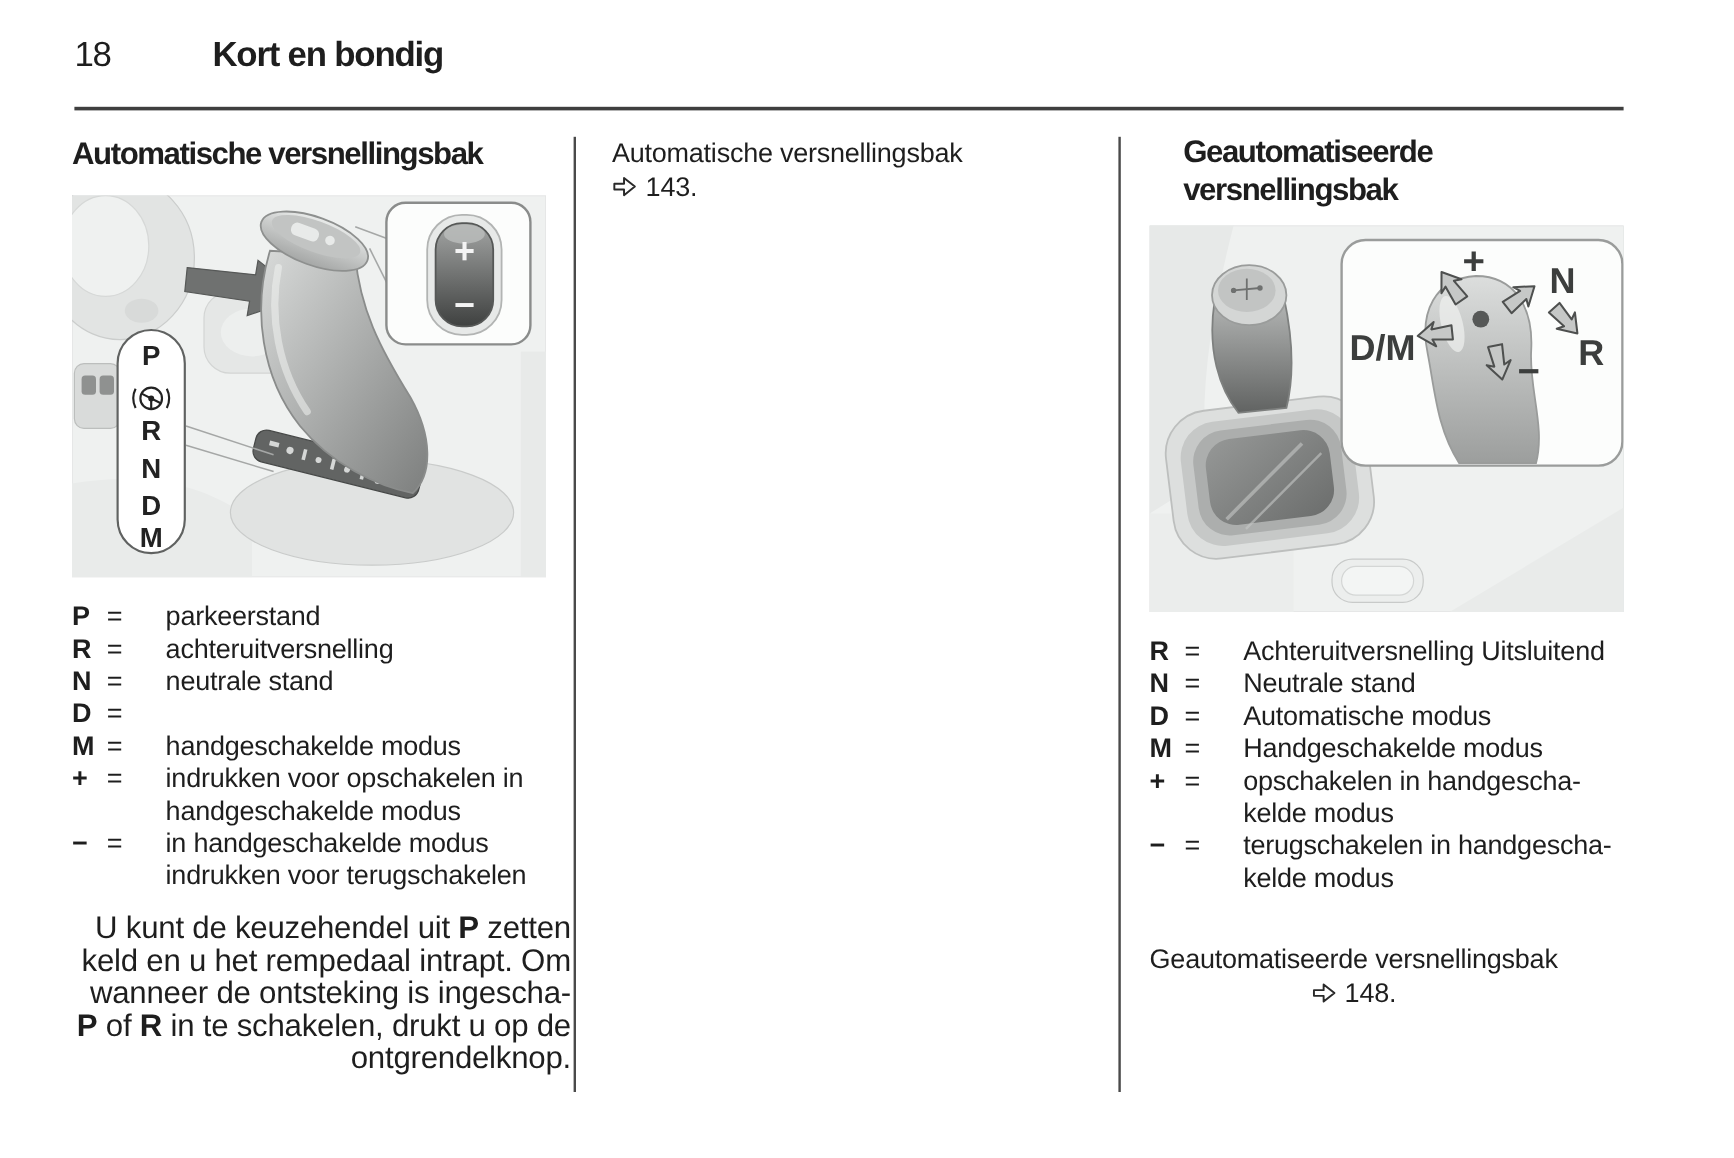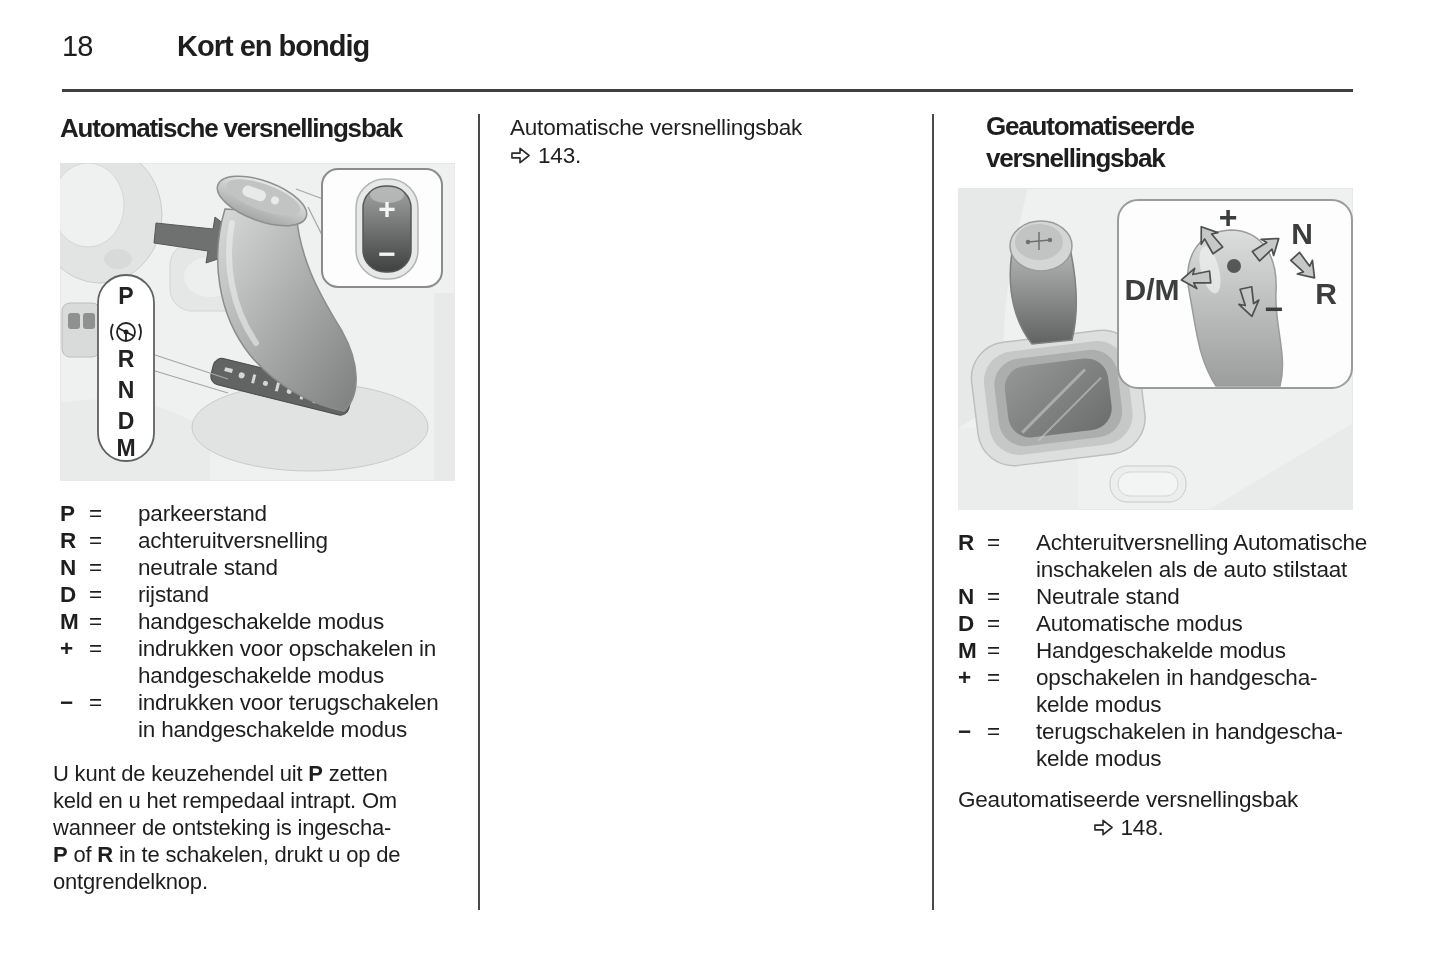"Achteruitversnelling Automatische" div { text: Automatische -> Uitsluitend }
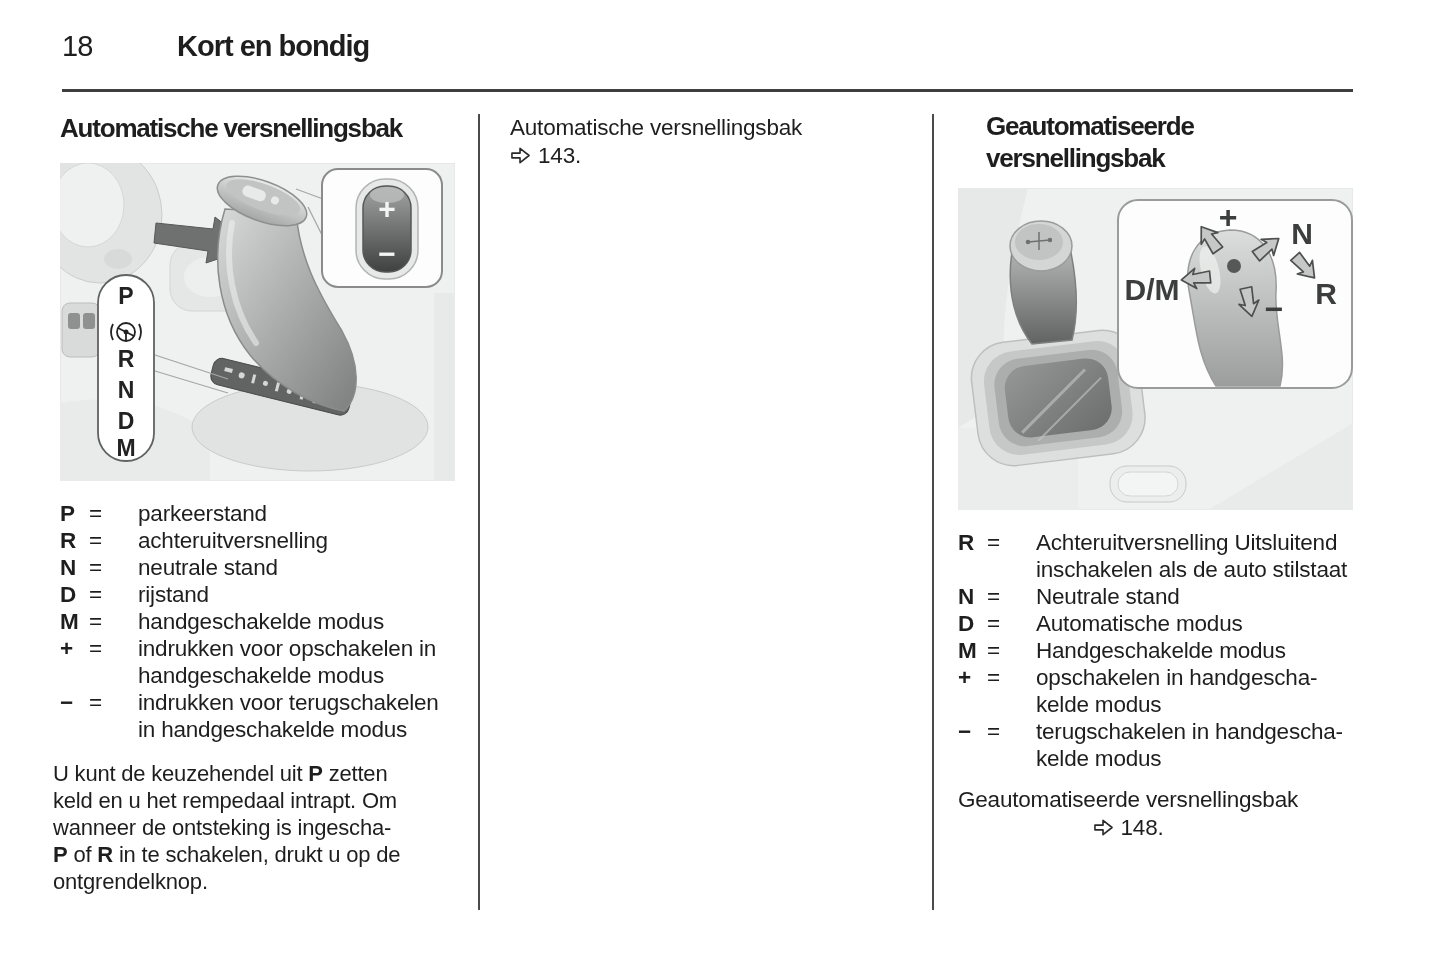"inschakelen als de auto stilstaat" div { html: <div>inschakelen als de auto stilstaat</div> -> none }
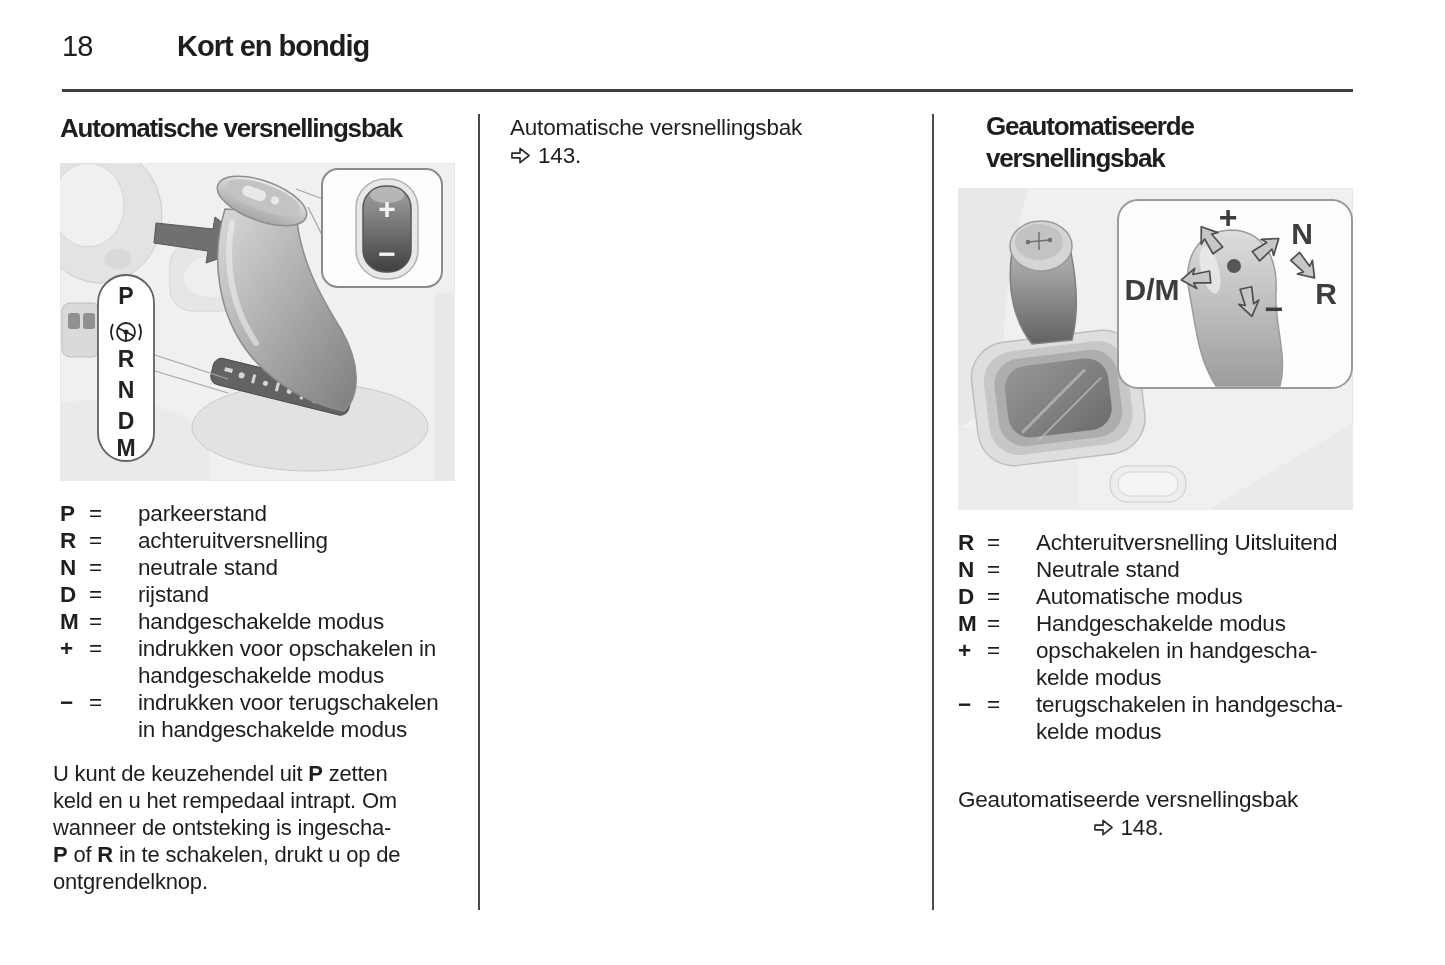"rijstand" span.ltext { html: <span> <div>rijstand</div> </span> -> none }
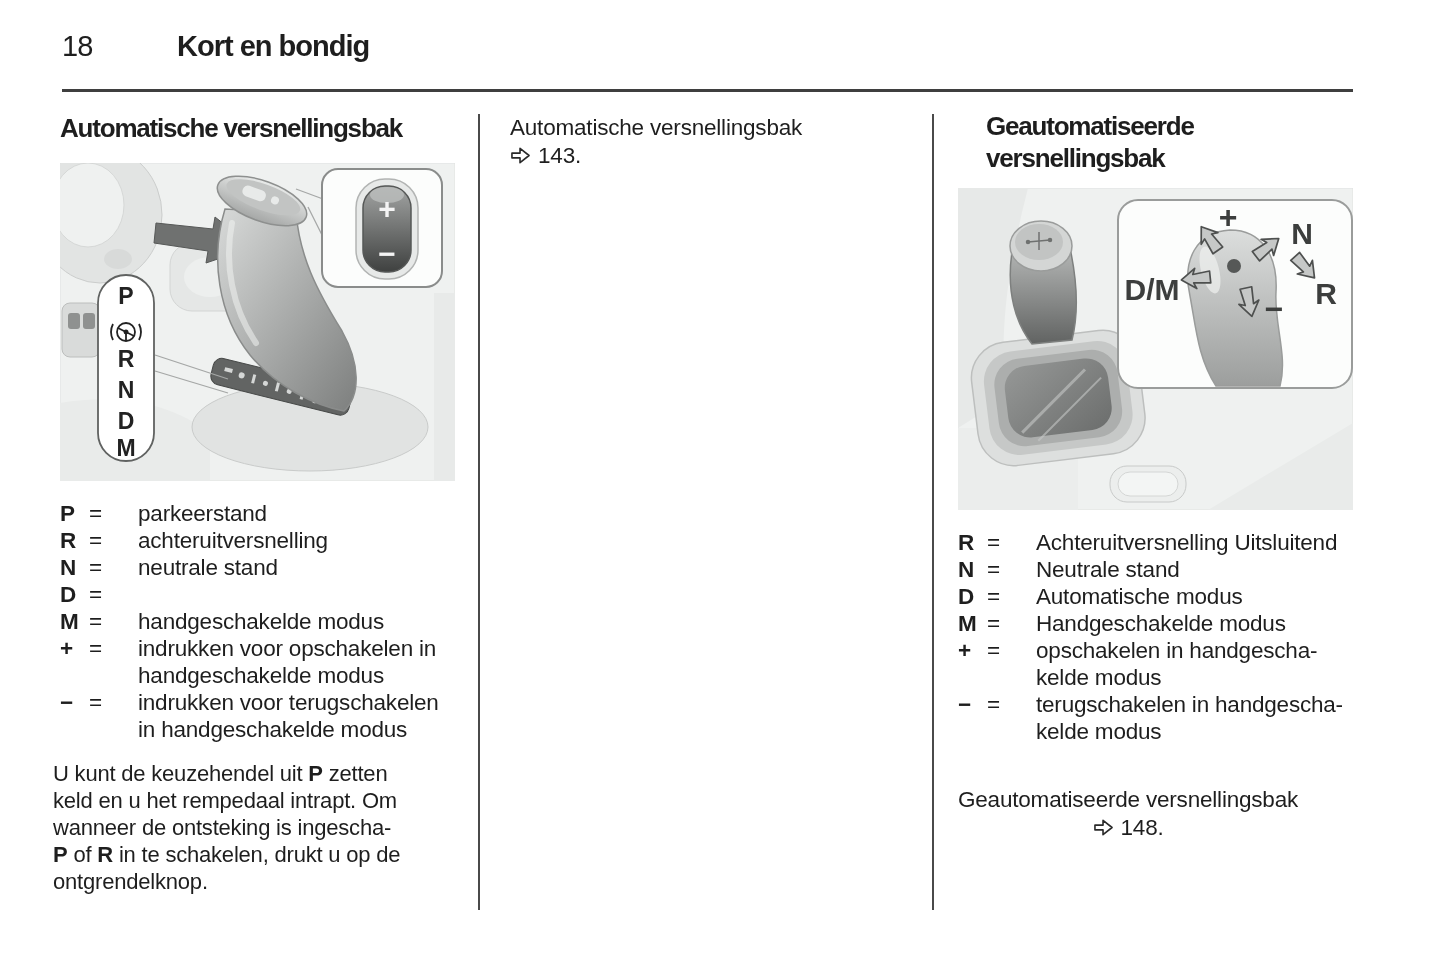"indrukken voor terugschakelen" div { order: before "in handgeschakelde modus" -> after "in handgeschakelde modus" }
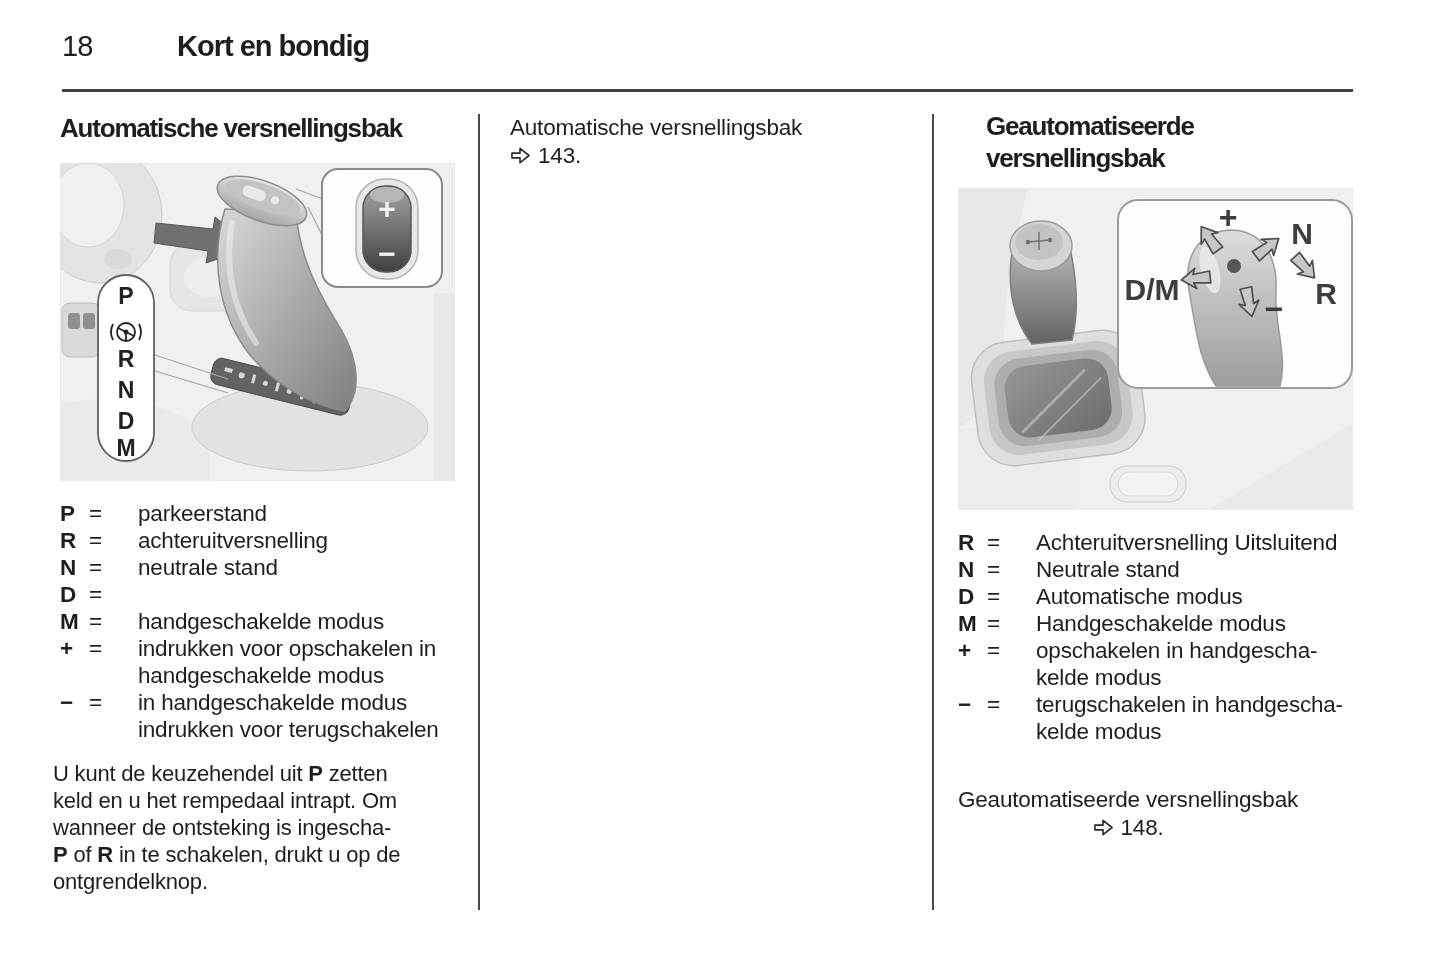"U kunt de keuzehendel uit" .para { font-size: 22px -> 26px; left: 53px -> 64px; text-align: none -> right }
